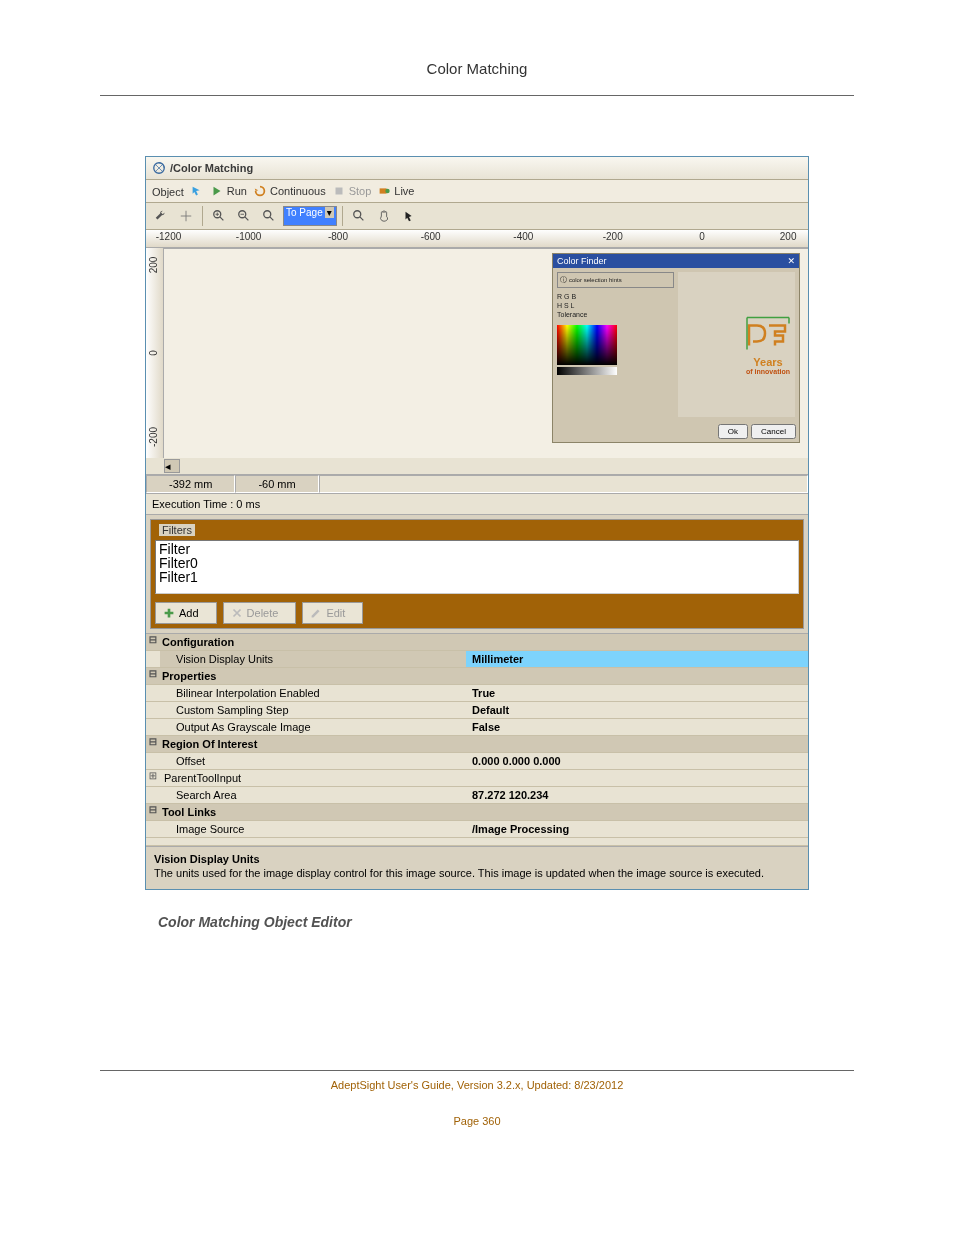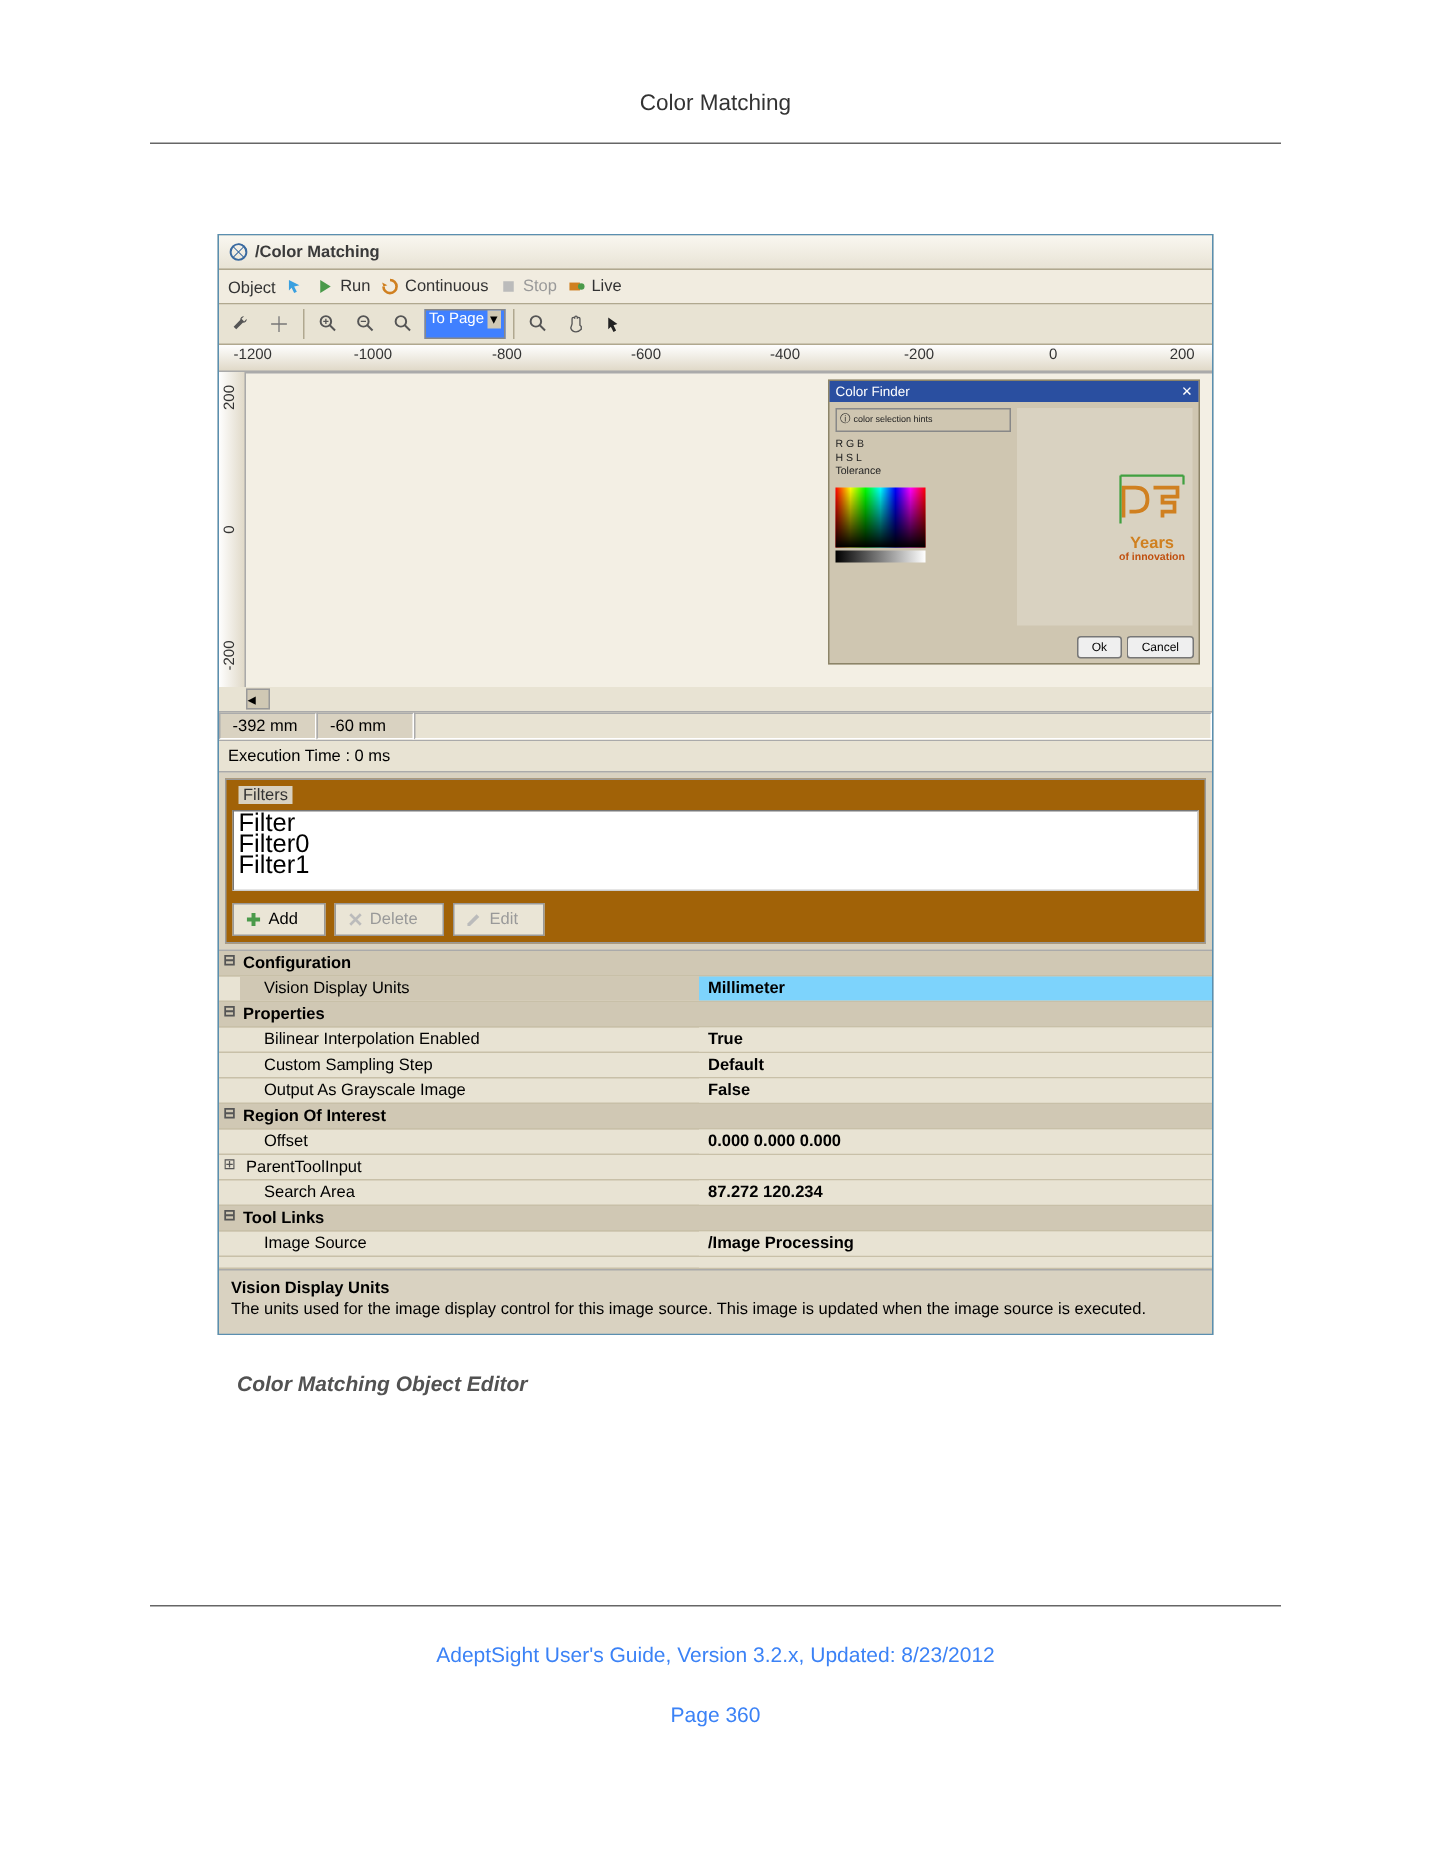"-392 mm" .coords .cell { padding: 2px 8px -> 2px 22px }
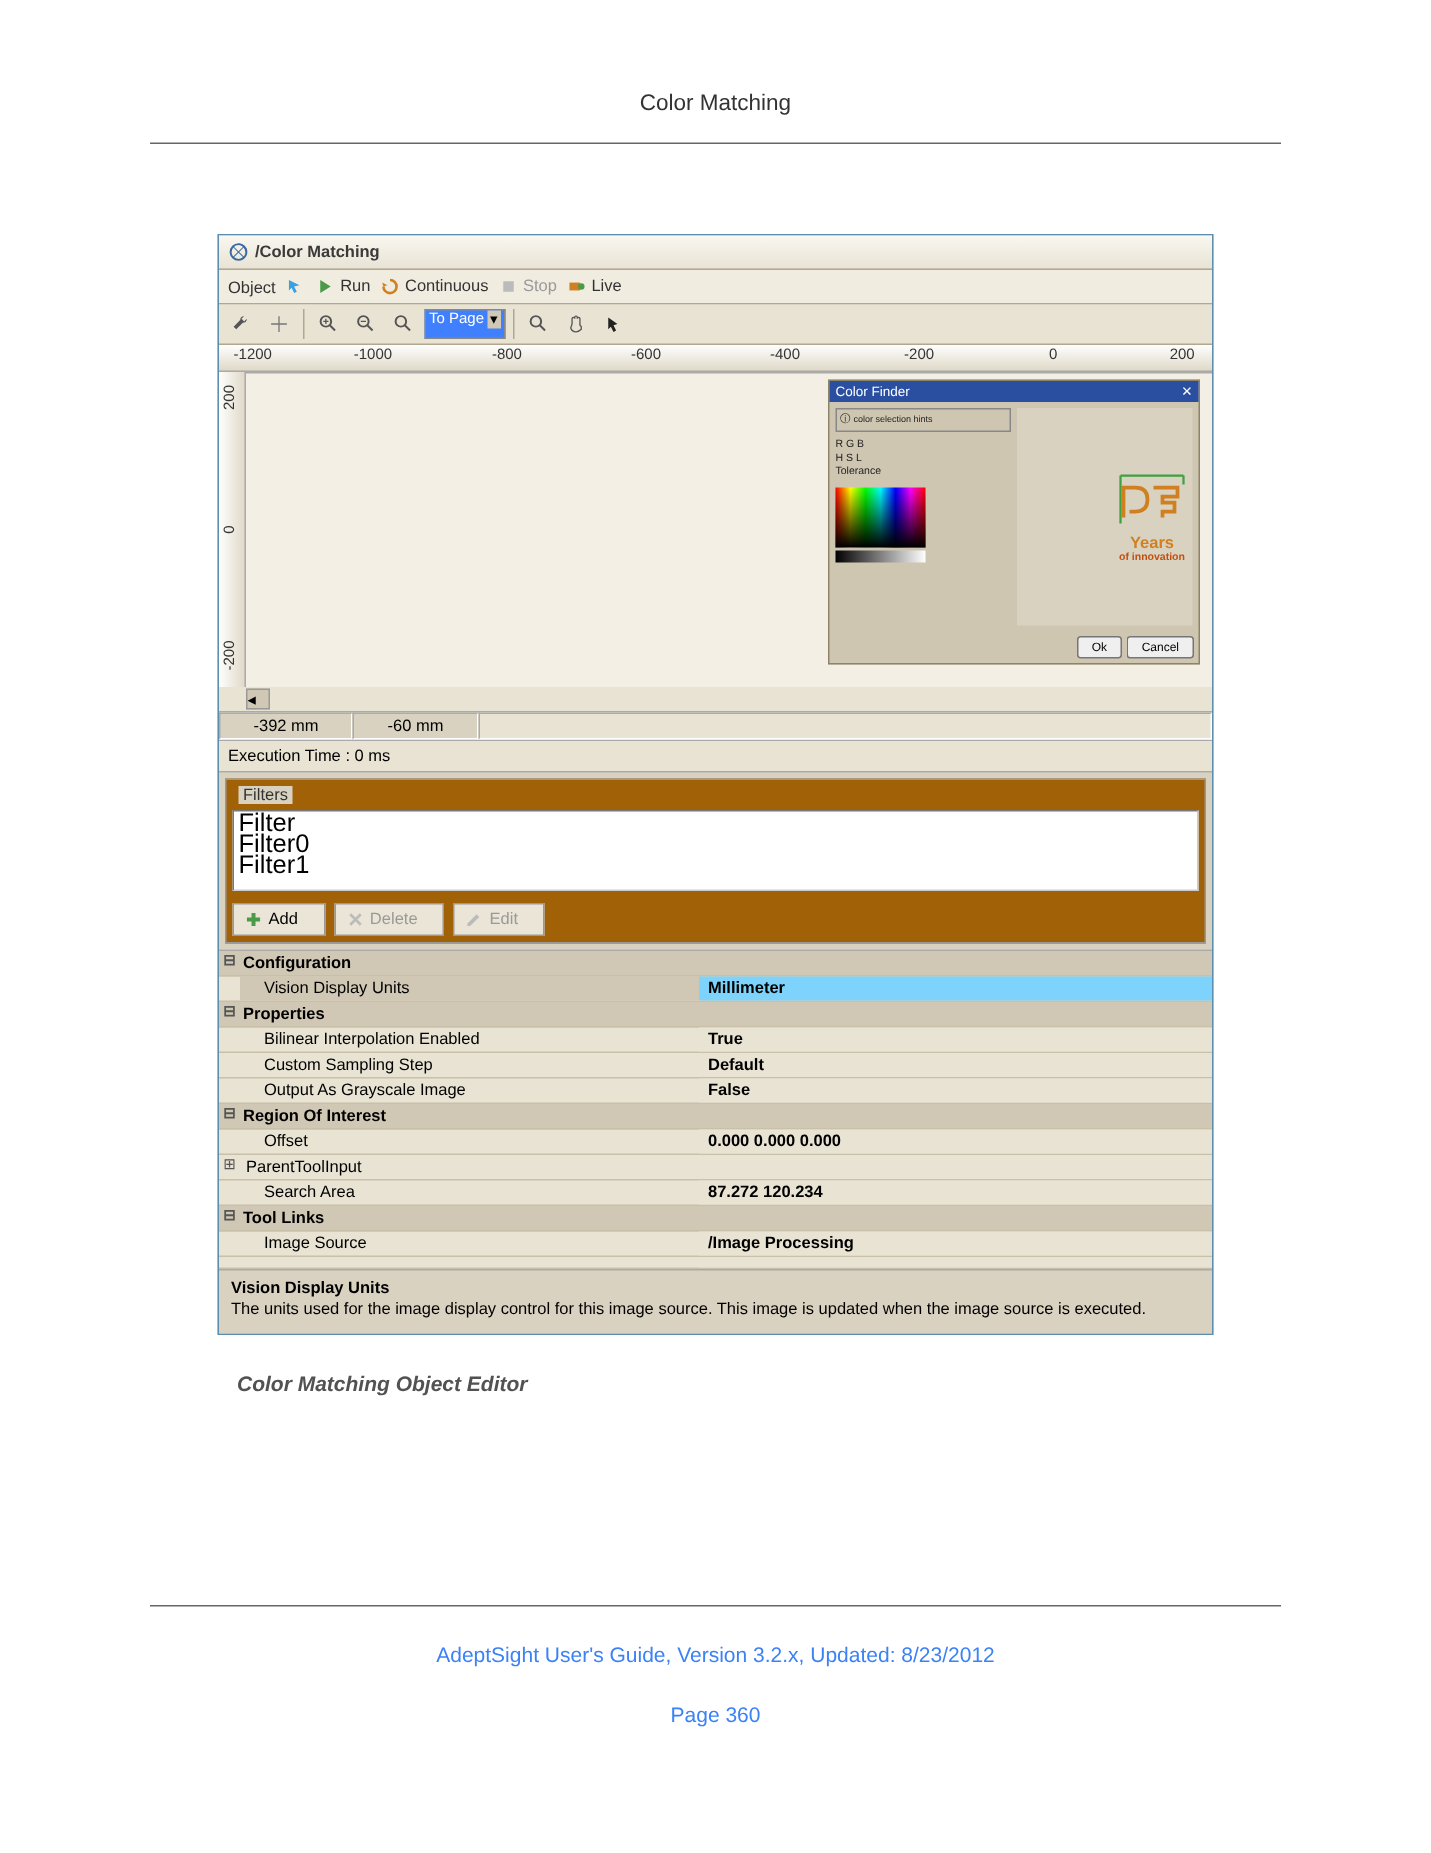"Filter" .filter-list { font-size: 17px -> 14px }
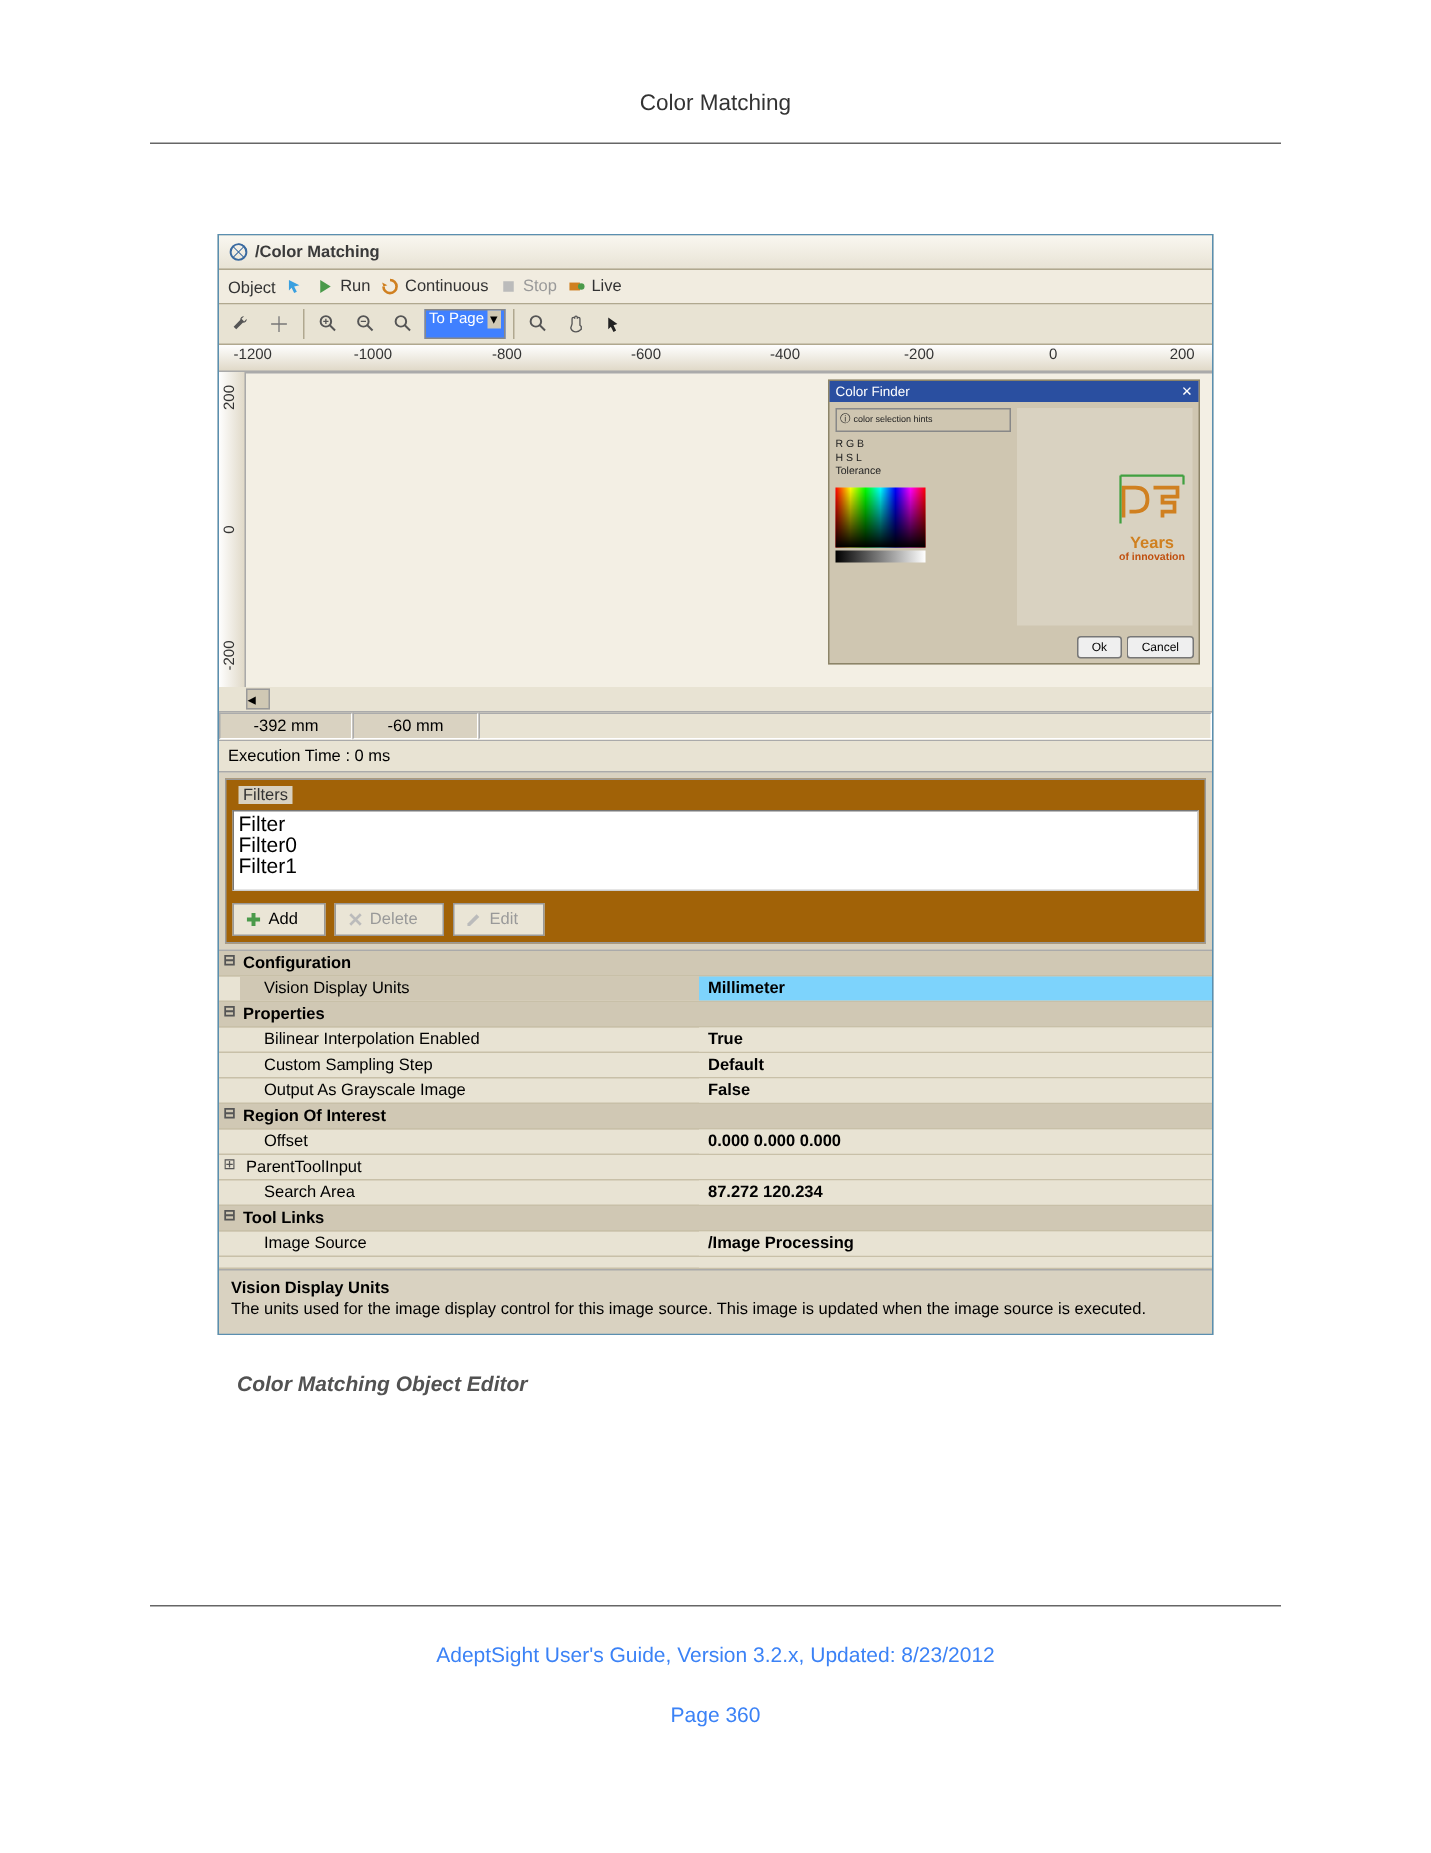"AdeptSight User's Guide, Version 3.2.x," .footer { color: #3b82f6 -> #a16207; font-size: 14px -> 11px; padding-top: 24px -> 8px }
